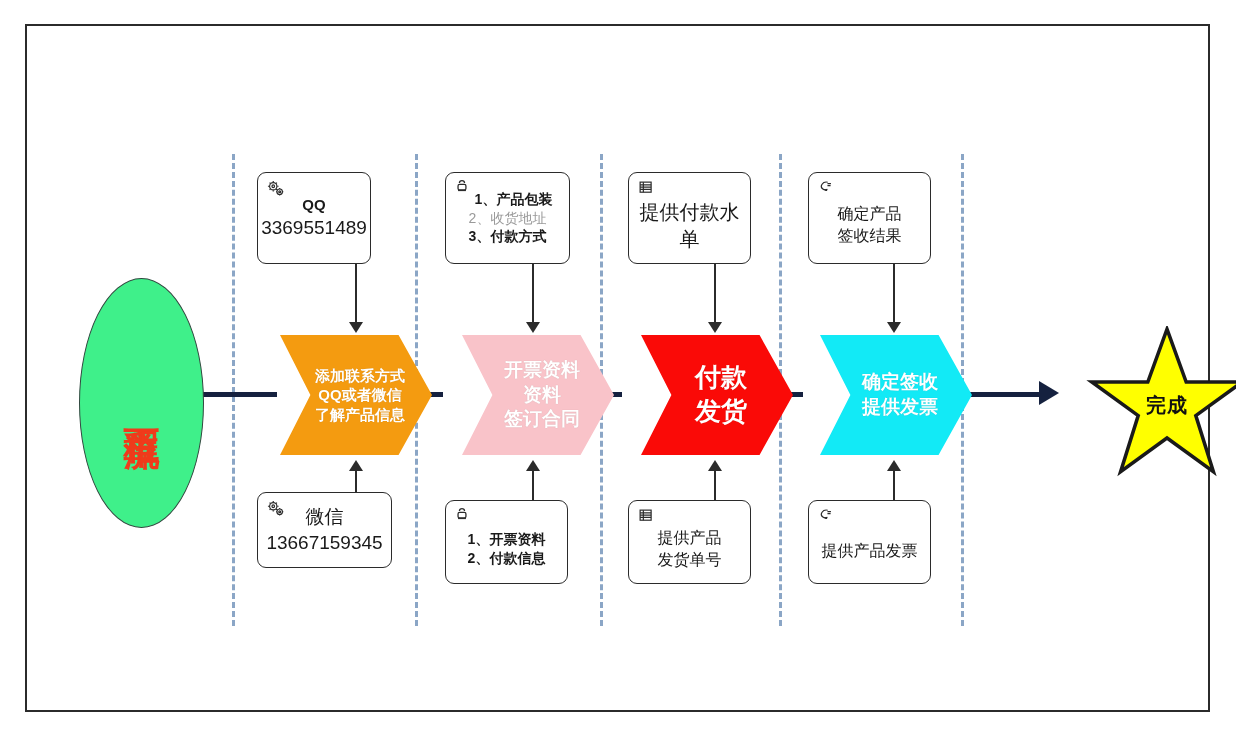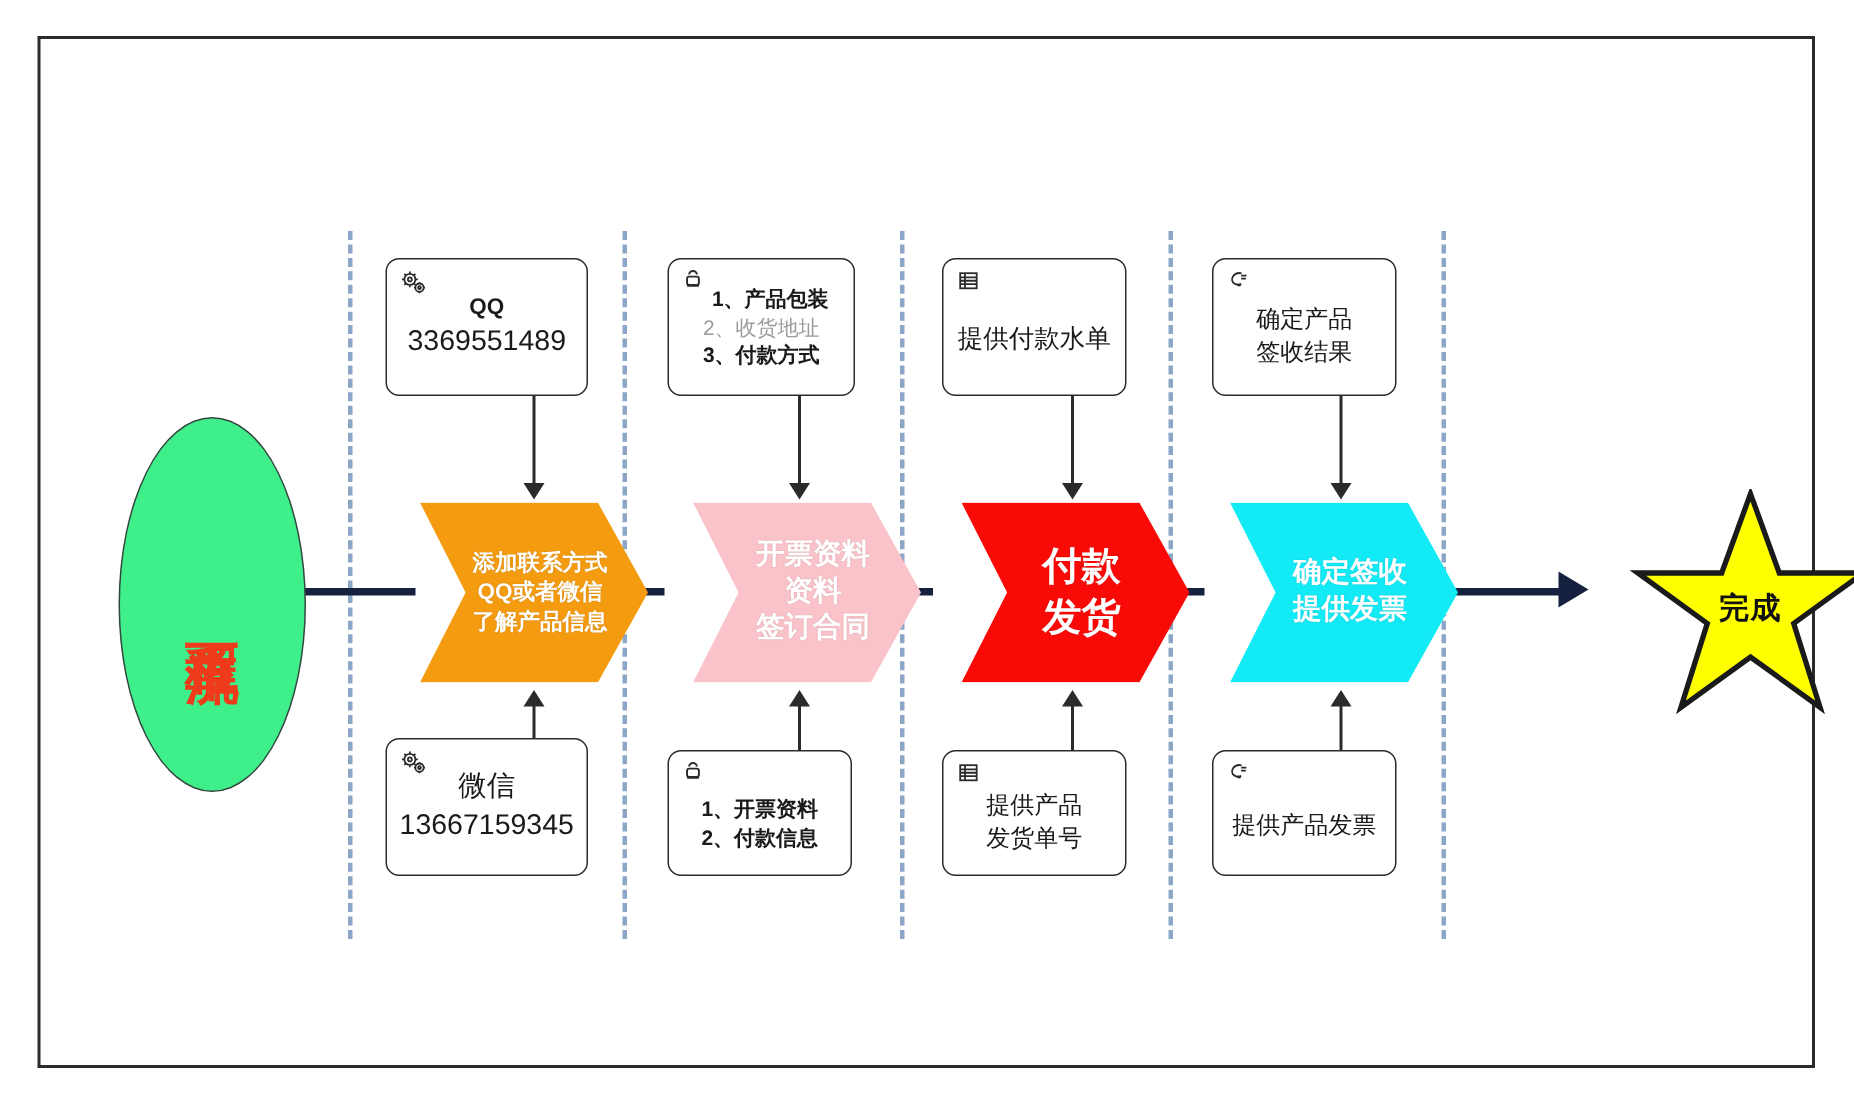"QQ" div.note { width: 135px -> 114px }
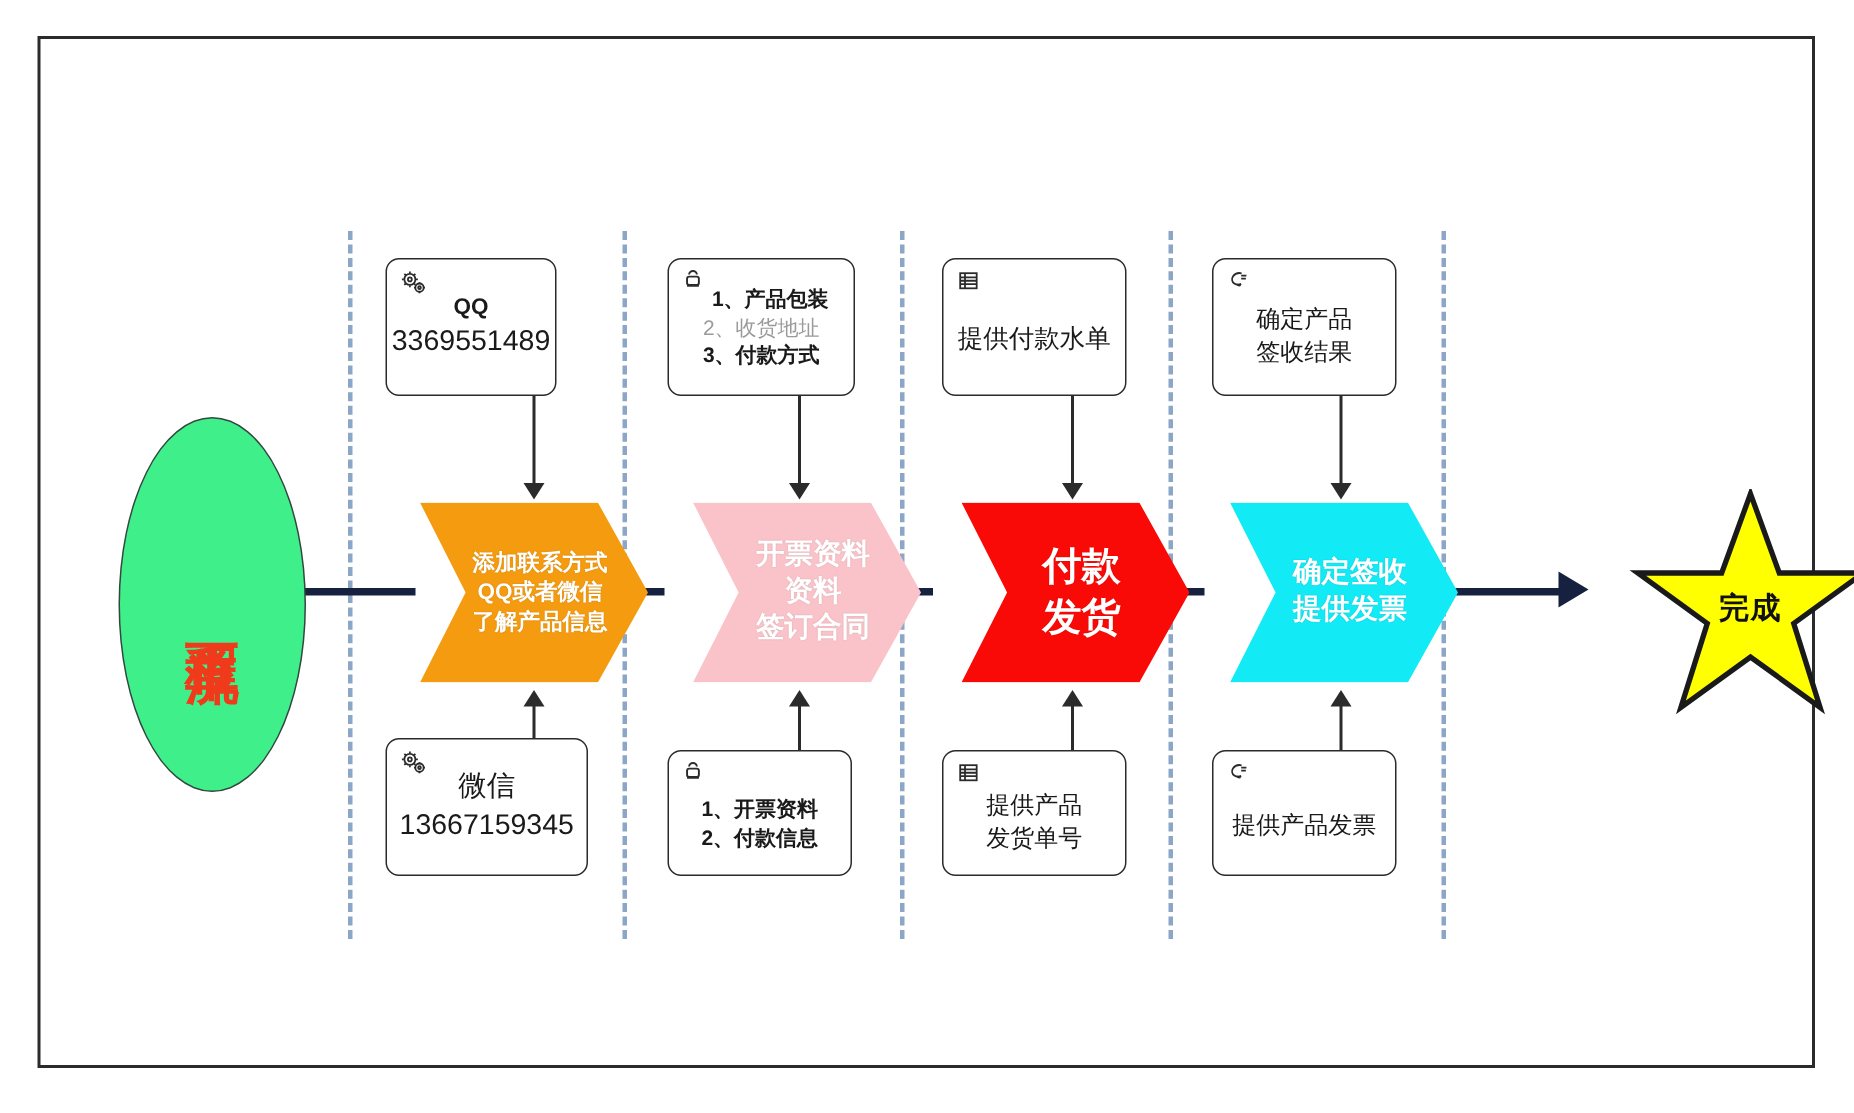"提供付款水单" div.ntext { font-size: 17px -> 20px }
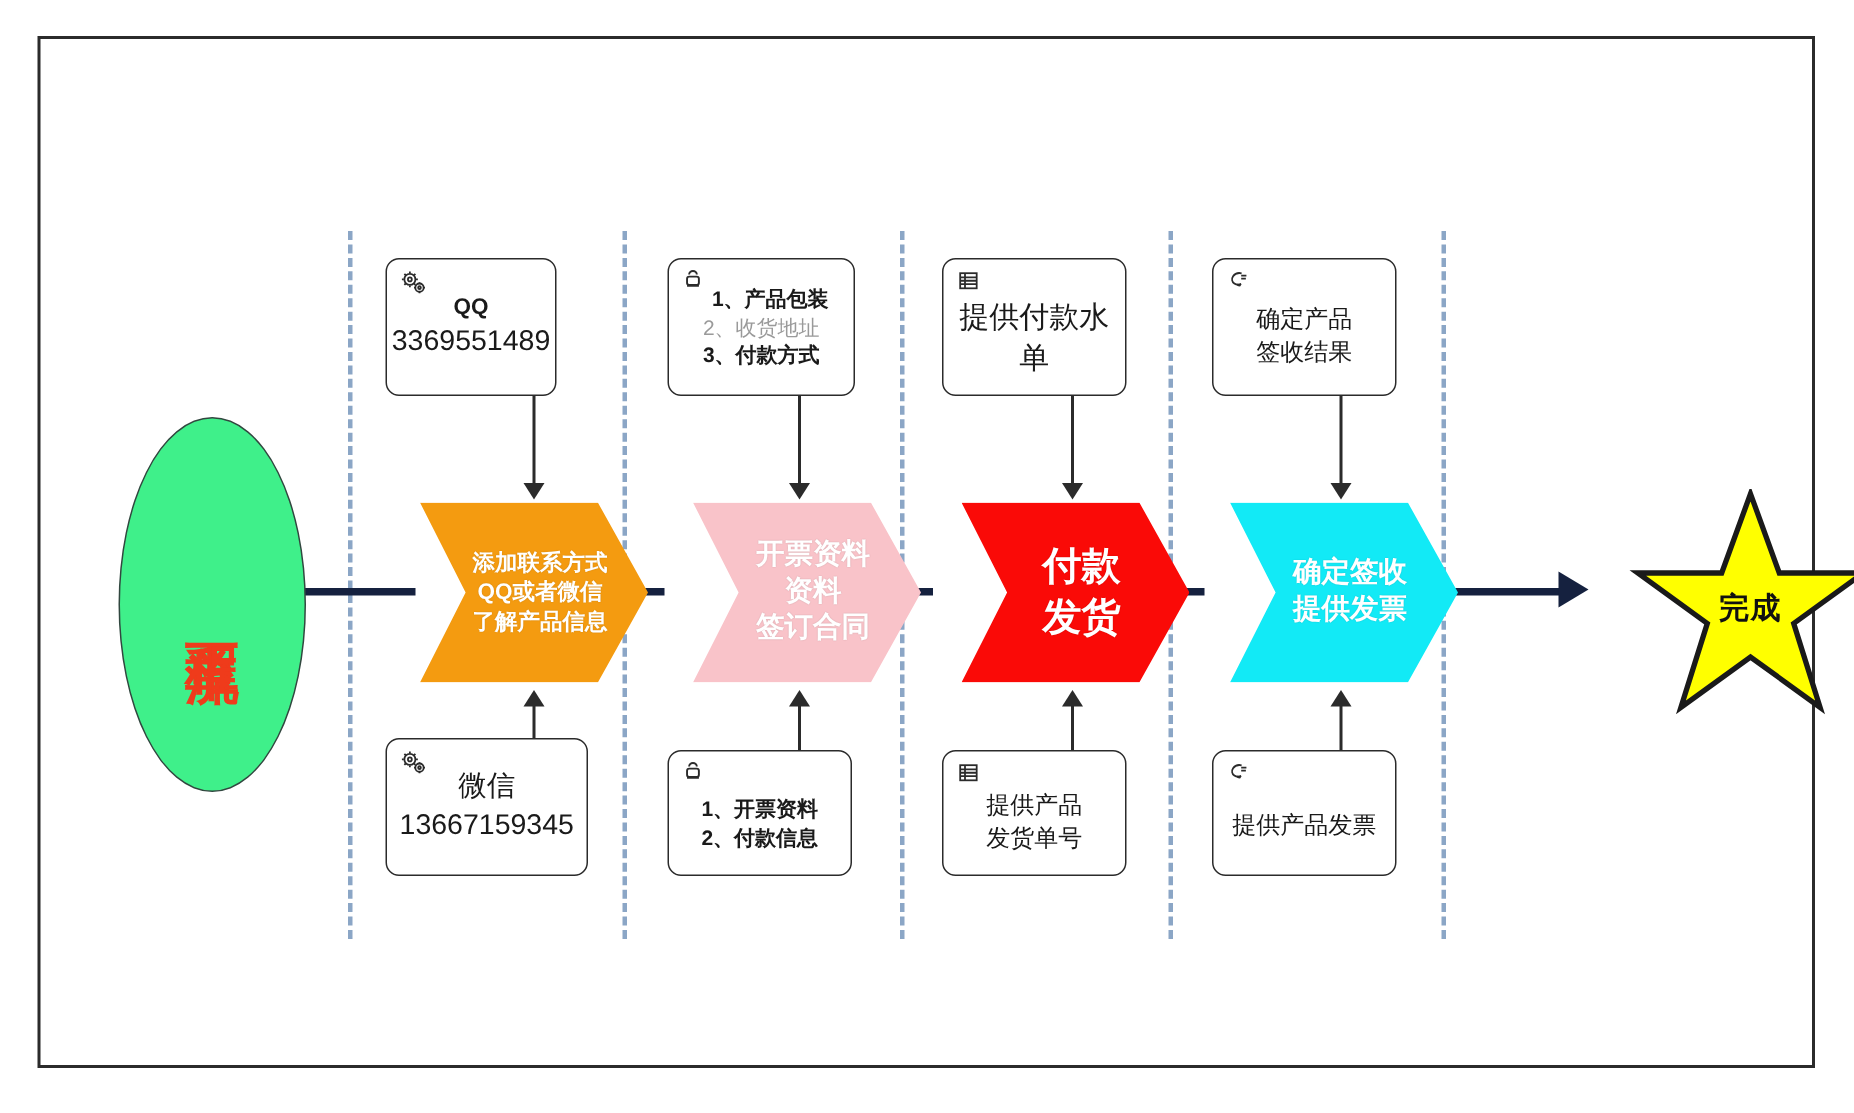"微信" div.note { height: 92px -> 76px }
